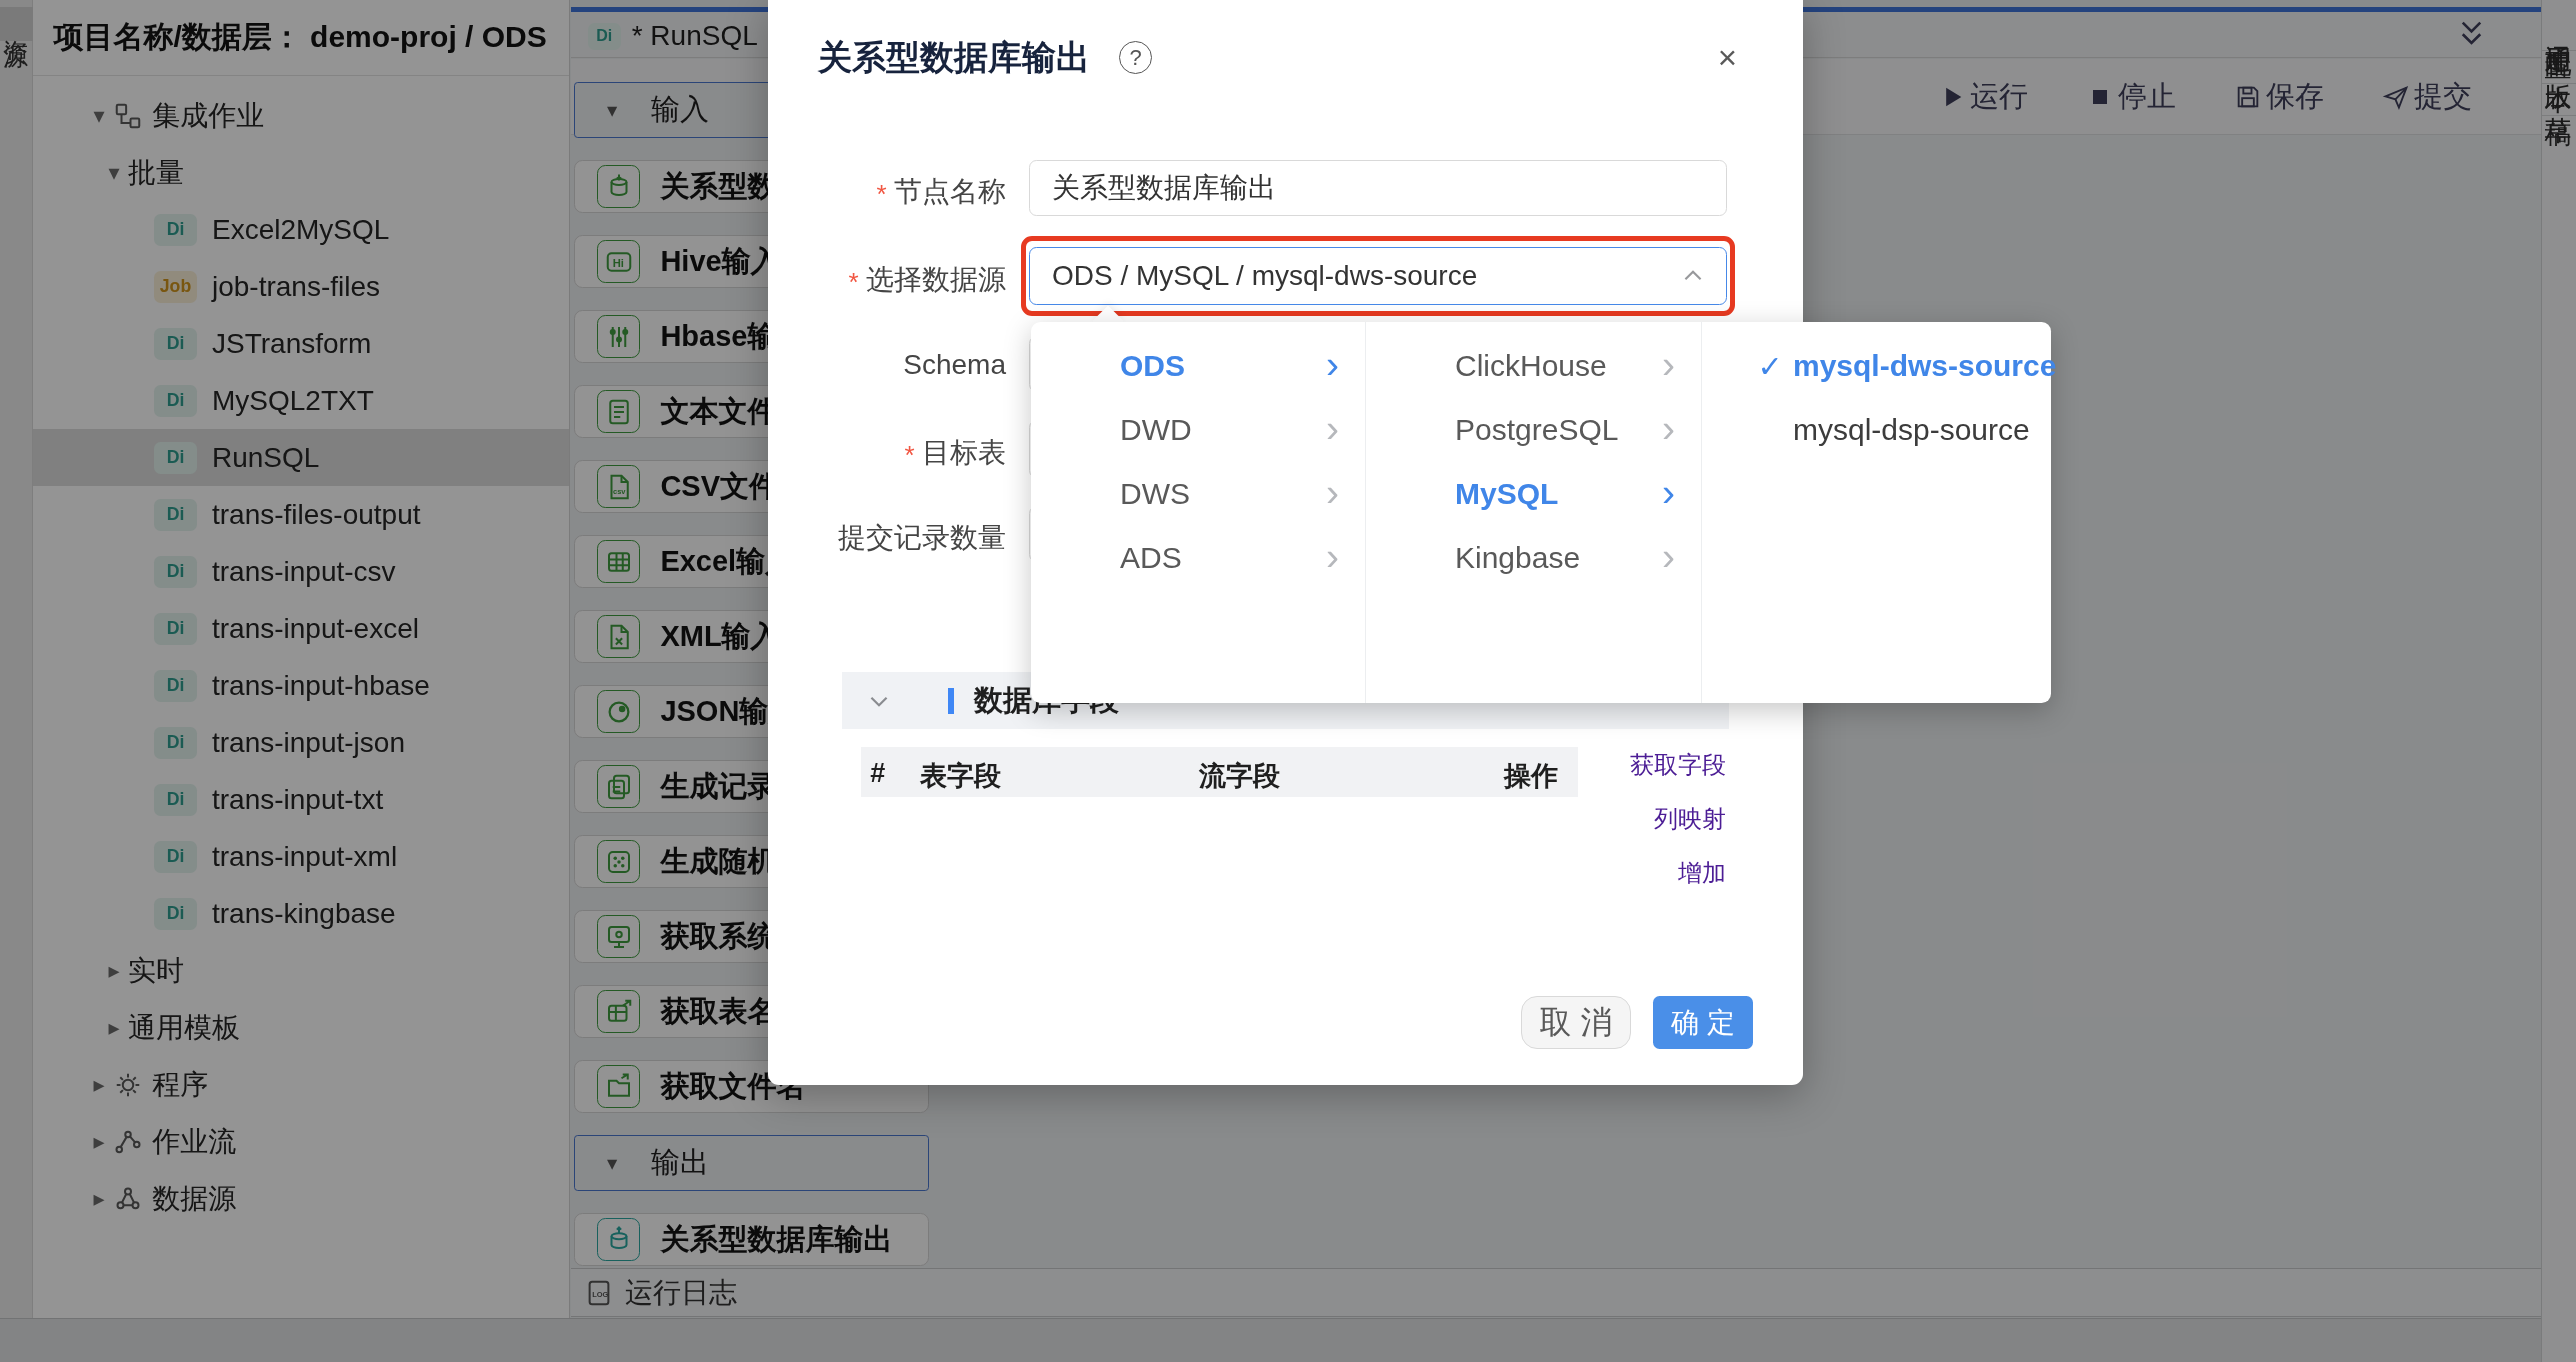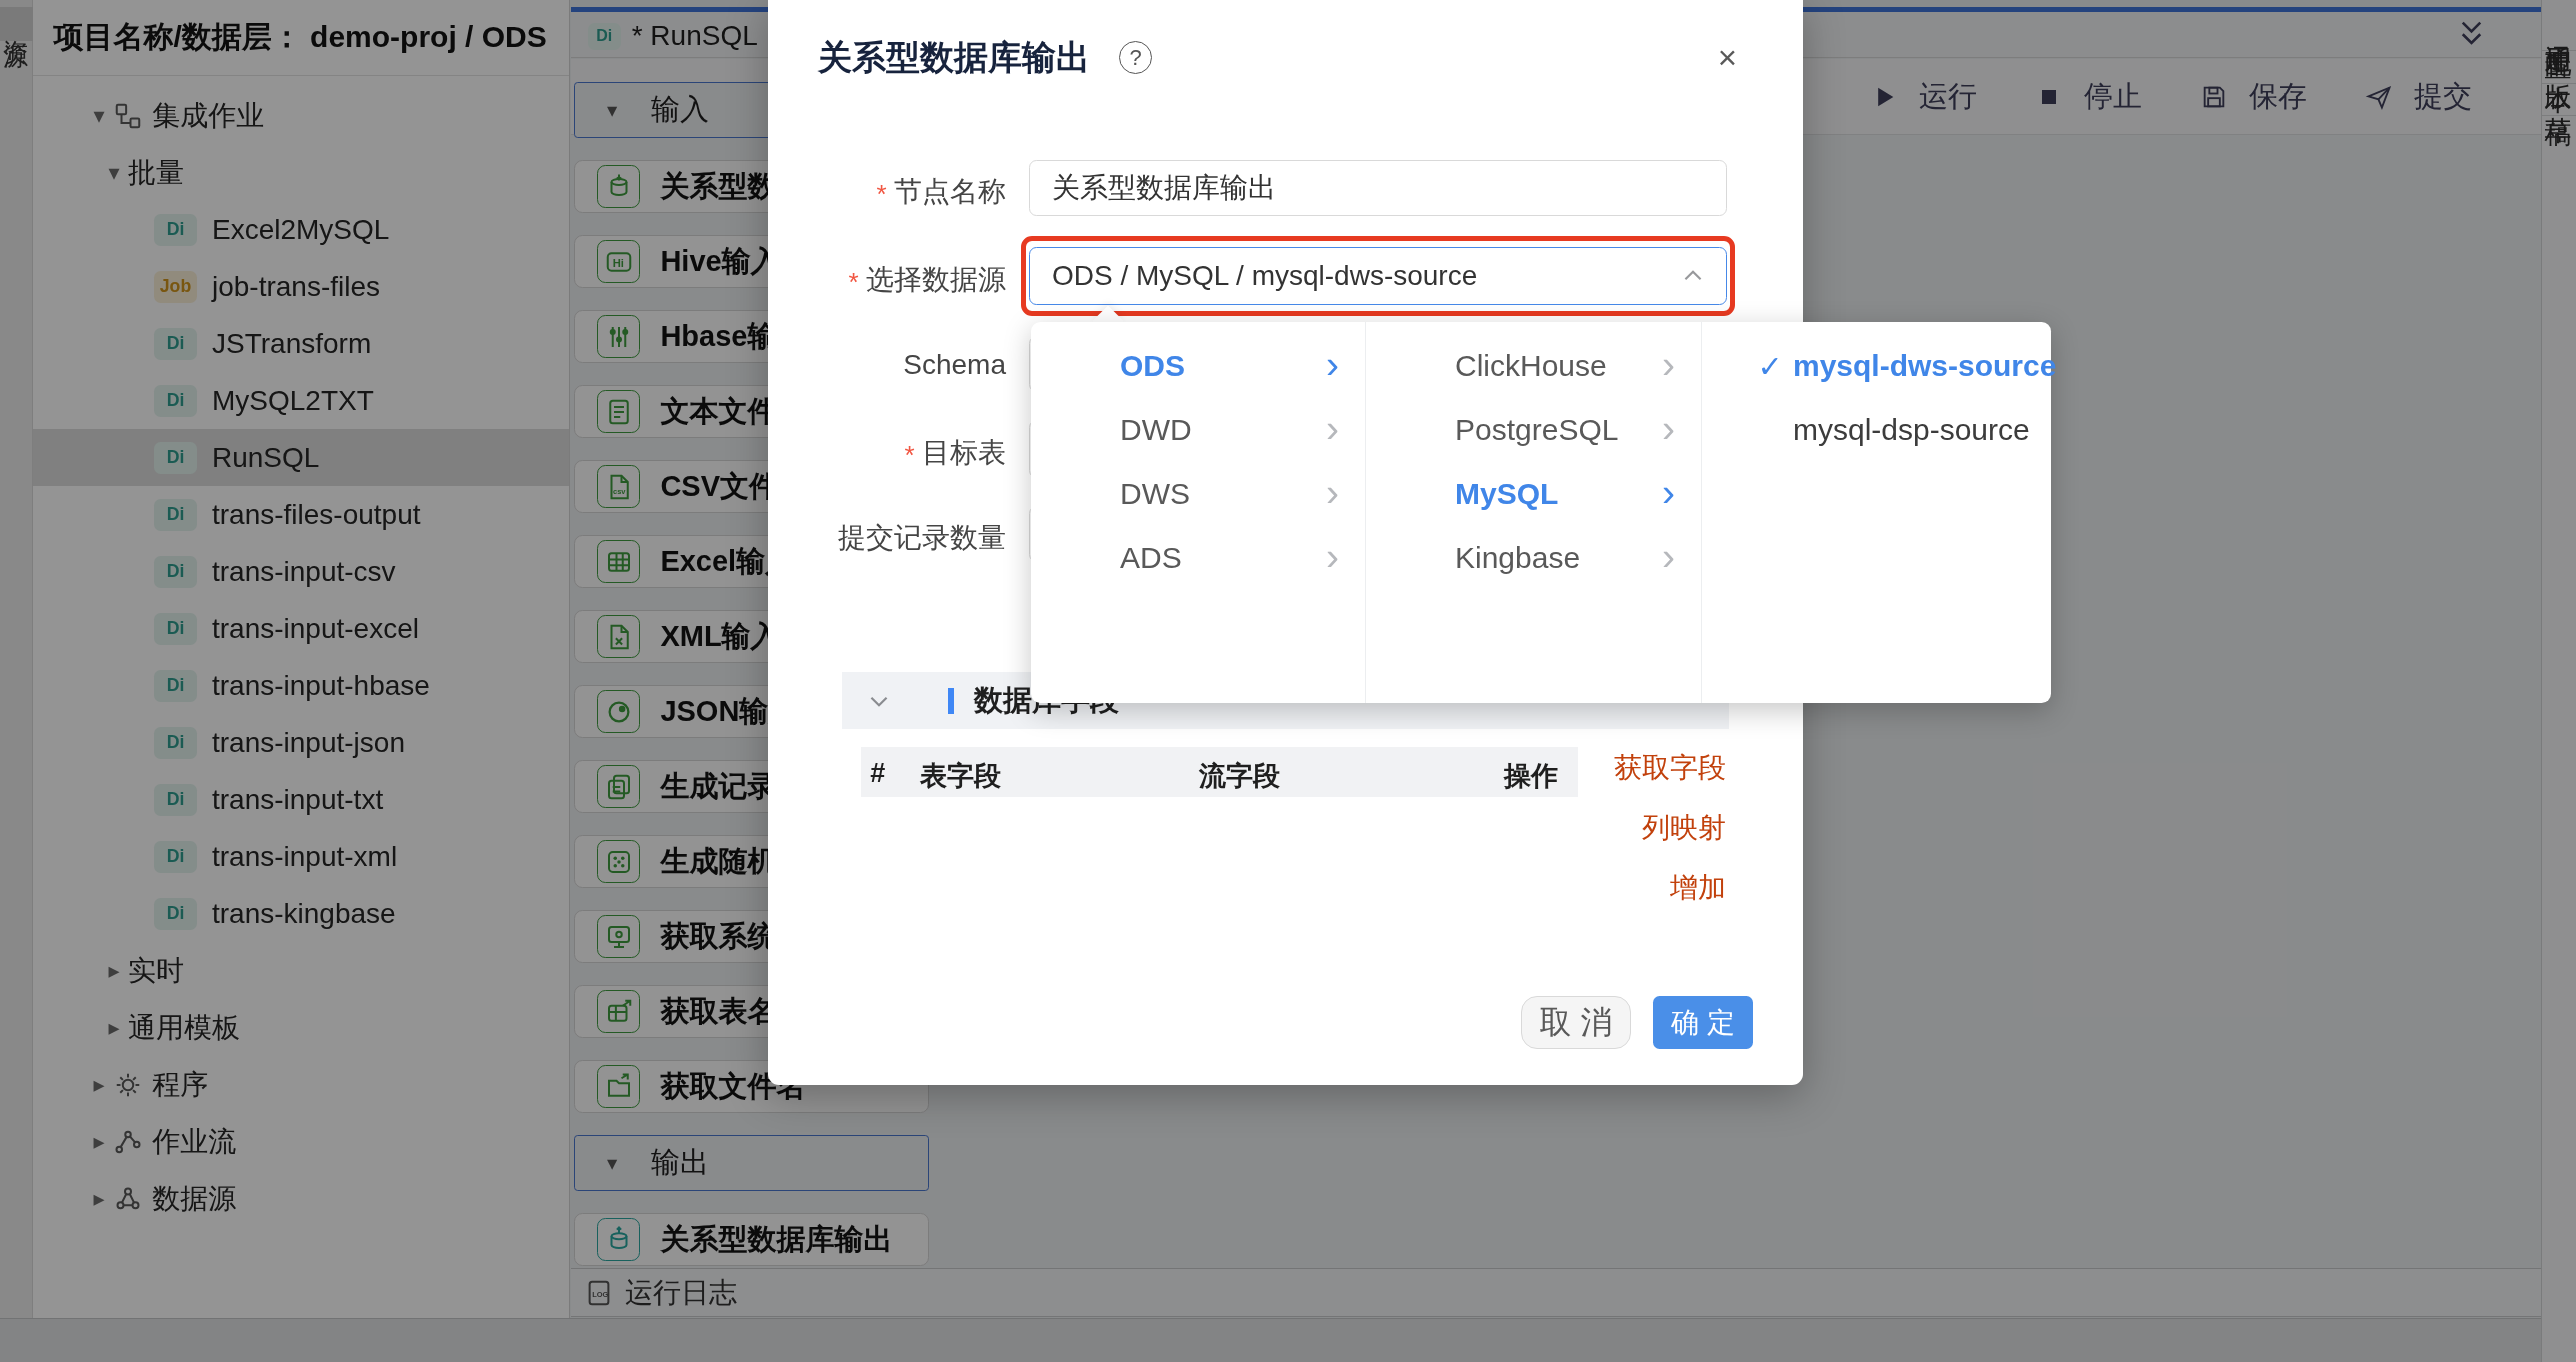"运行" .tbtn { gap: 21px -> 4px }
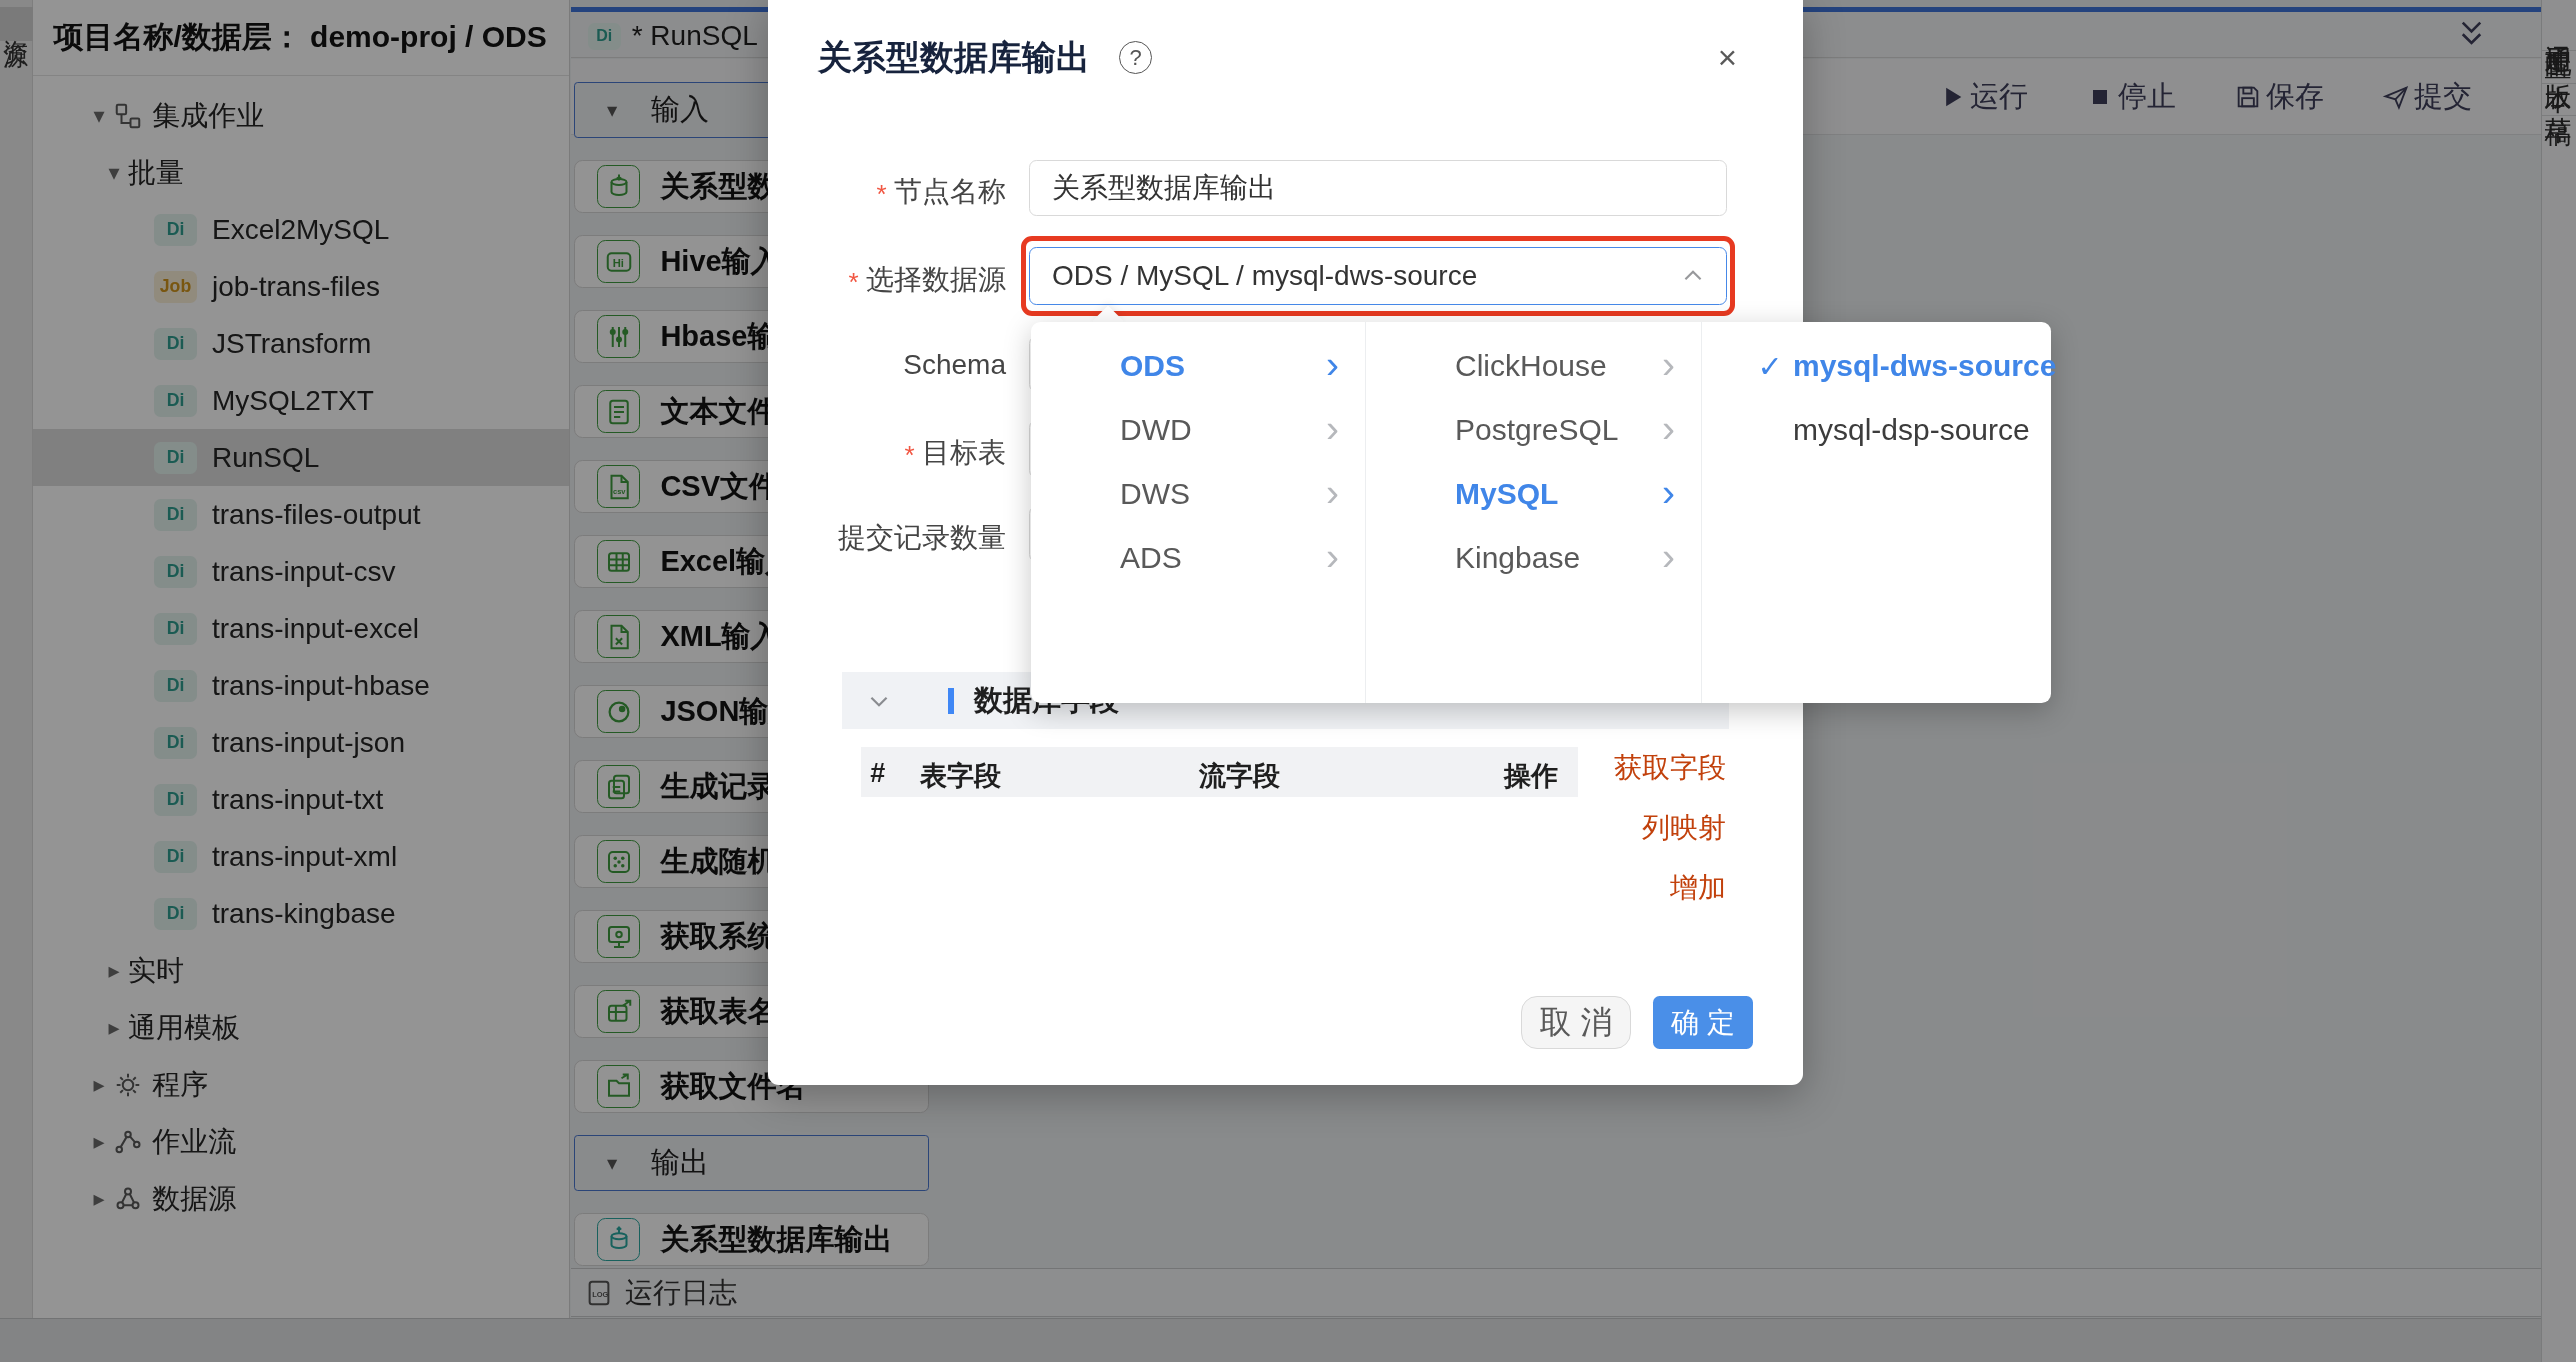"获取字段" .side-actions .sa { color: #c2410c -> #4c1d95; font-size: 28px -> 24px }
